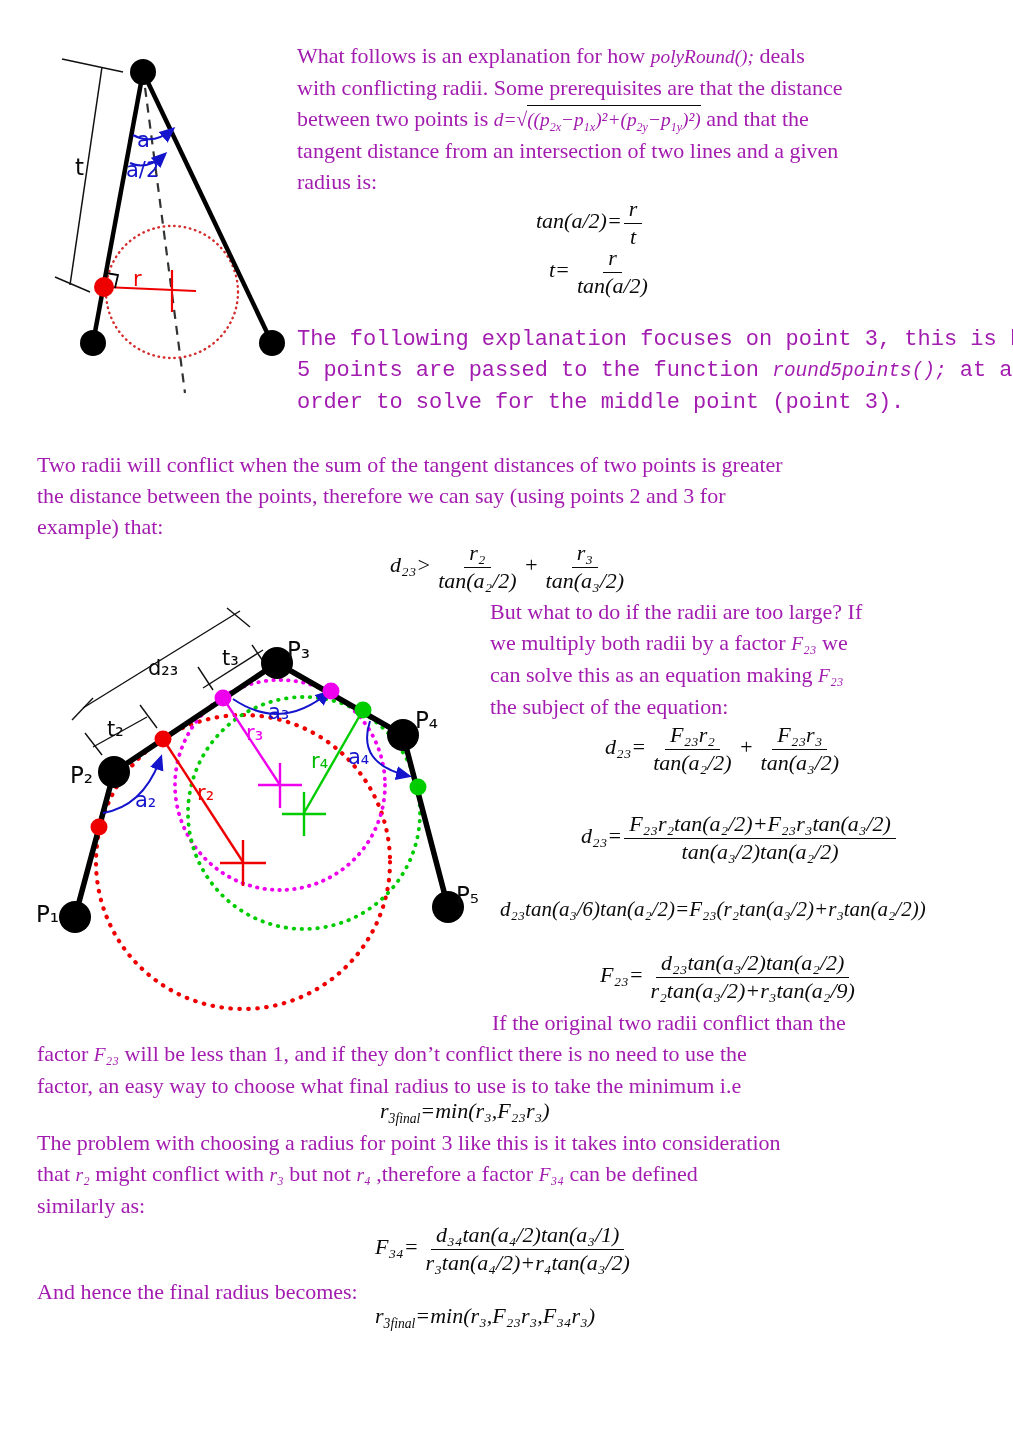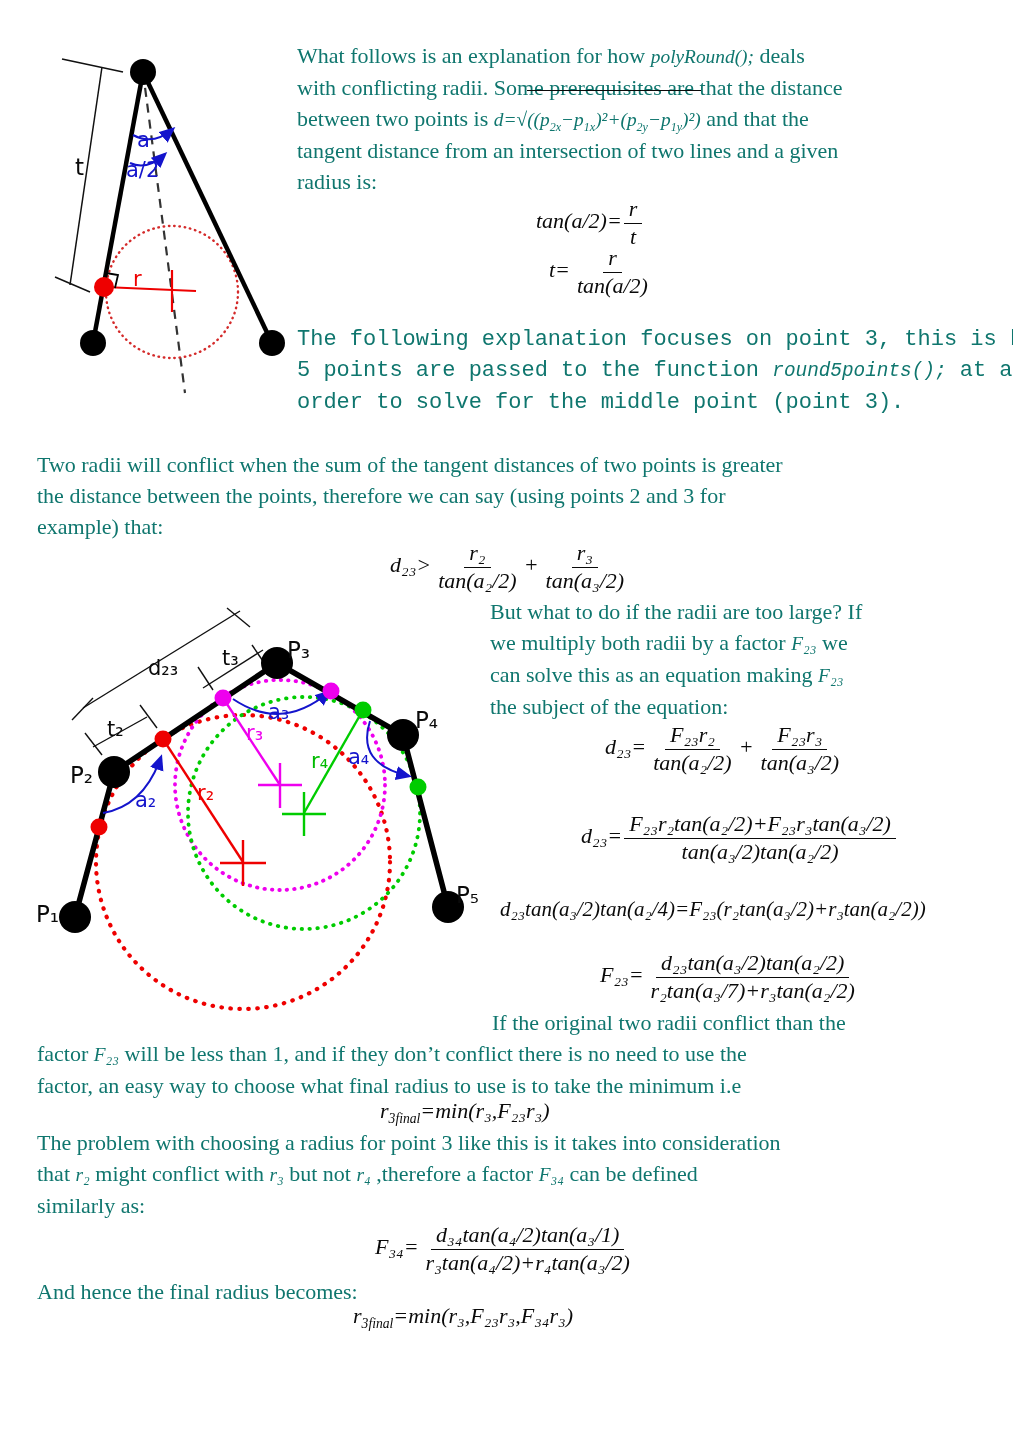"What follows is an explanation" .para { color: #0f766e -> #a21caf }
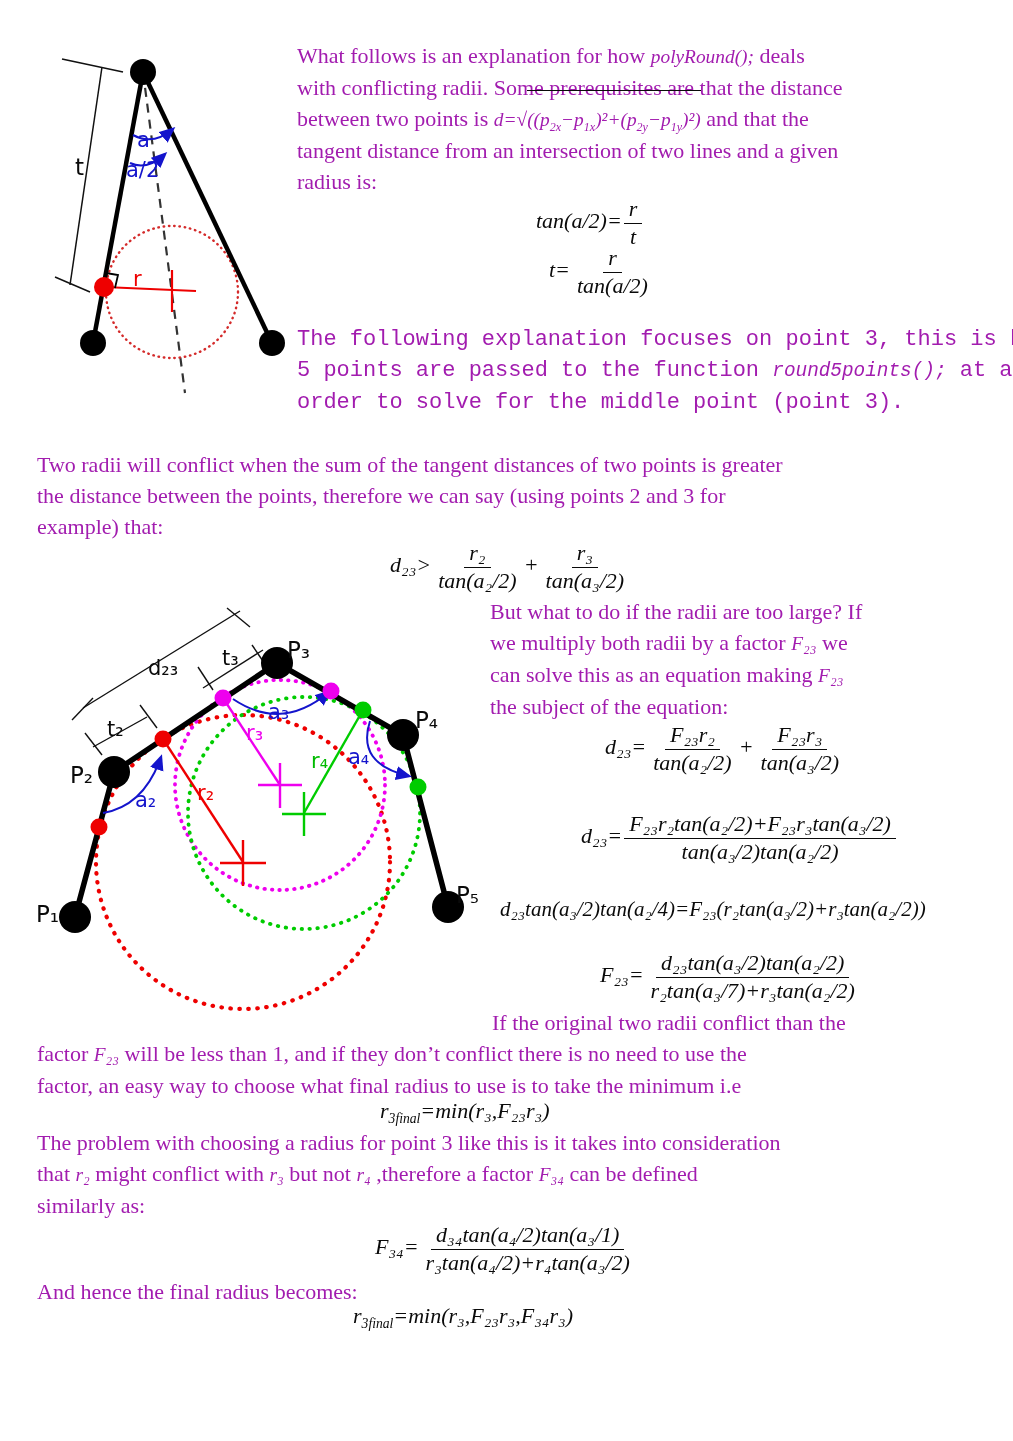"((p2x−p1x)²+(p2y−p1y)²)" .rad { padding-top: 18px -> 3px }
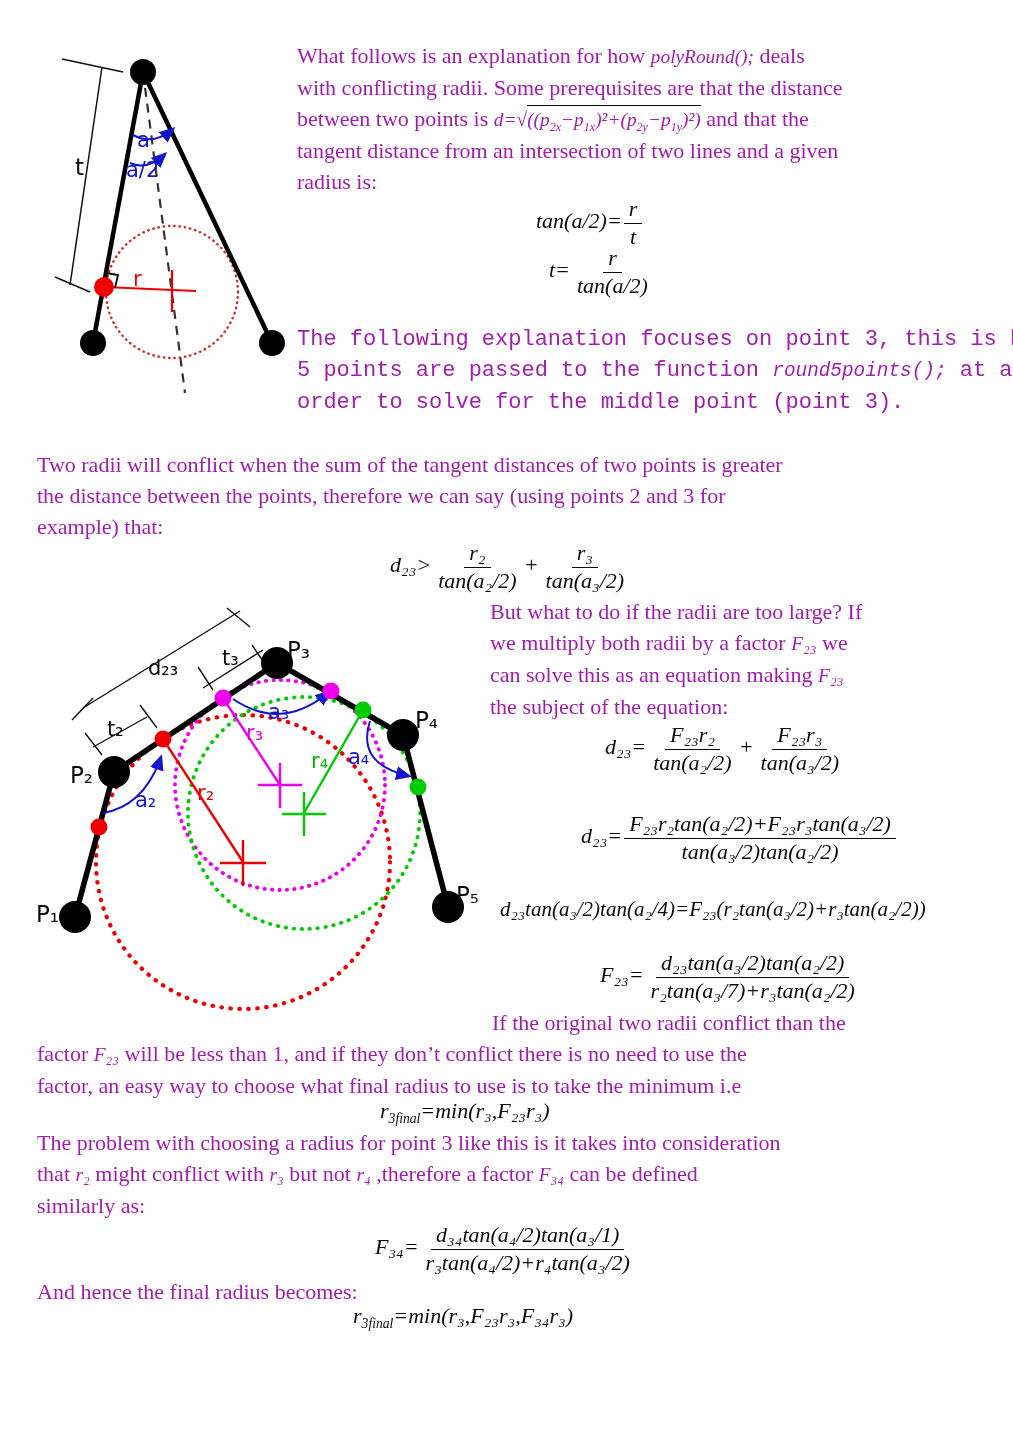"d₂₃tan(a₃/2)tan(a₂/4)=F₂₃(r₂tan(a₃/2)+r₃" div.formula { text: a₃/2)tan(a₂/4 -> a₃/6)tan(a₂/2 }
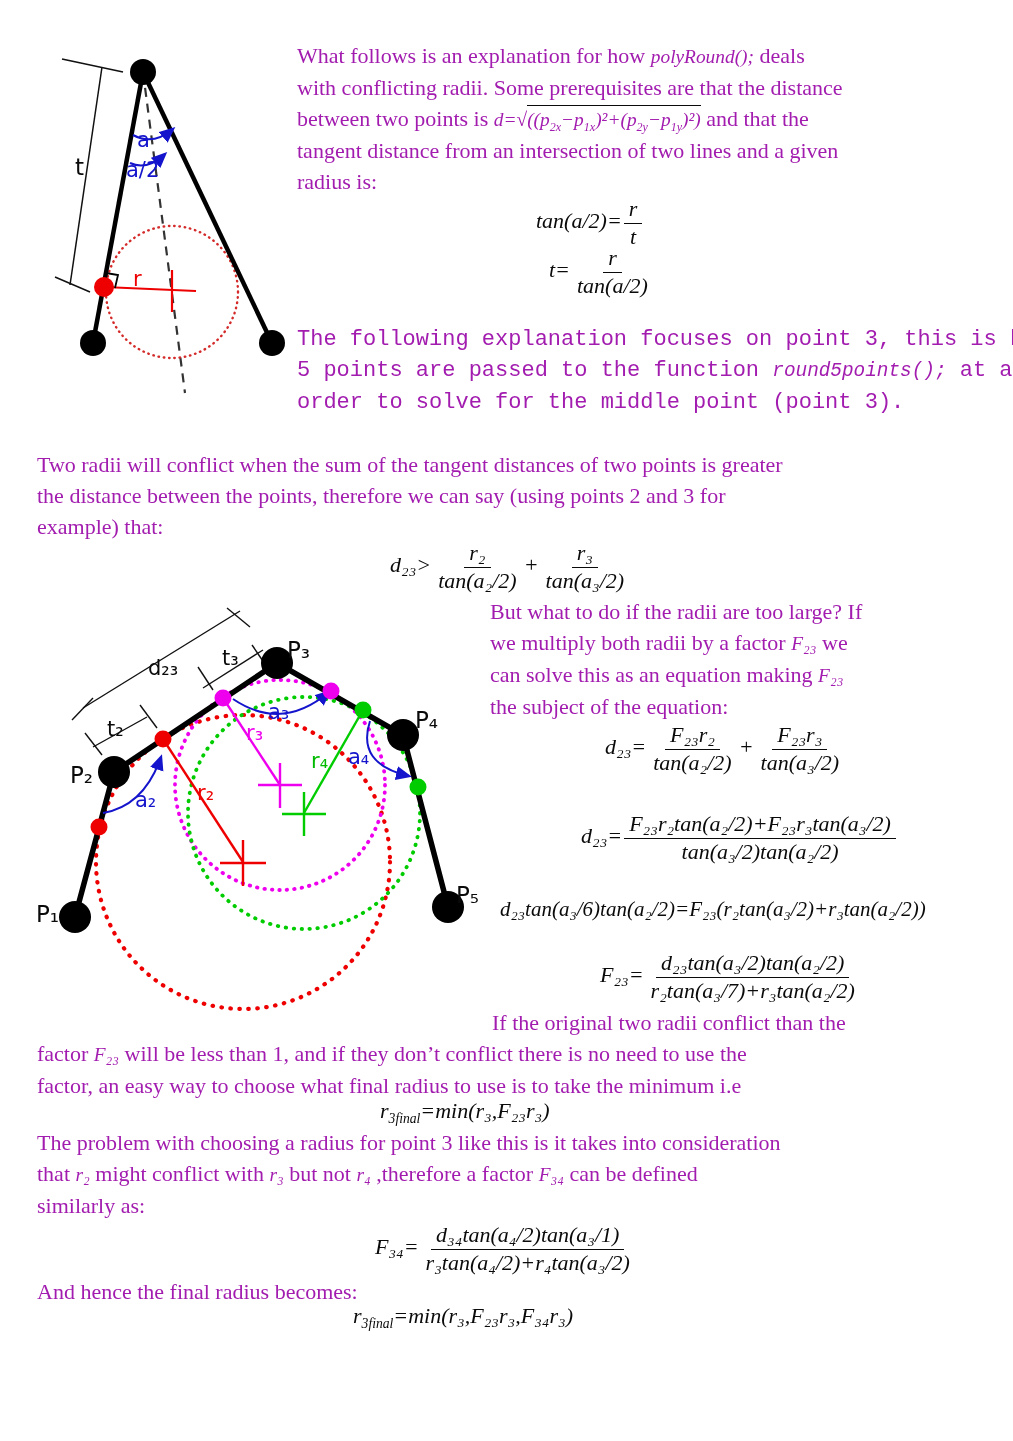"r₂tan(a₃/7)+r₃tan(a₂/2)" span.fd { text: a₃/7)+r₃tan(a₂/2 -> a₃/2)+r₃tan(a₂/9 }
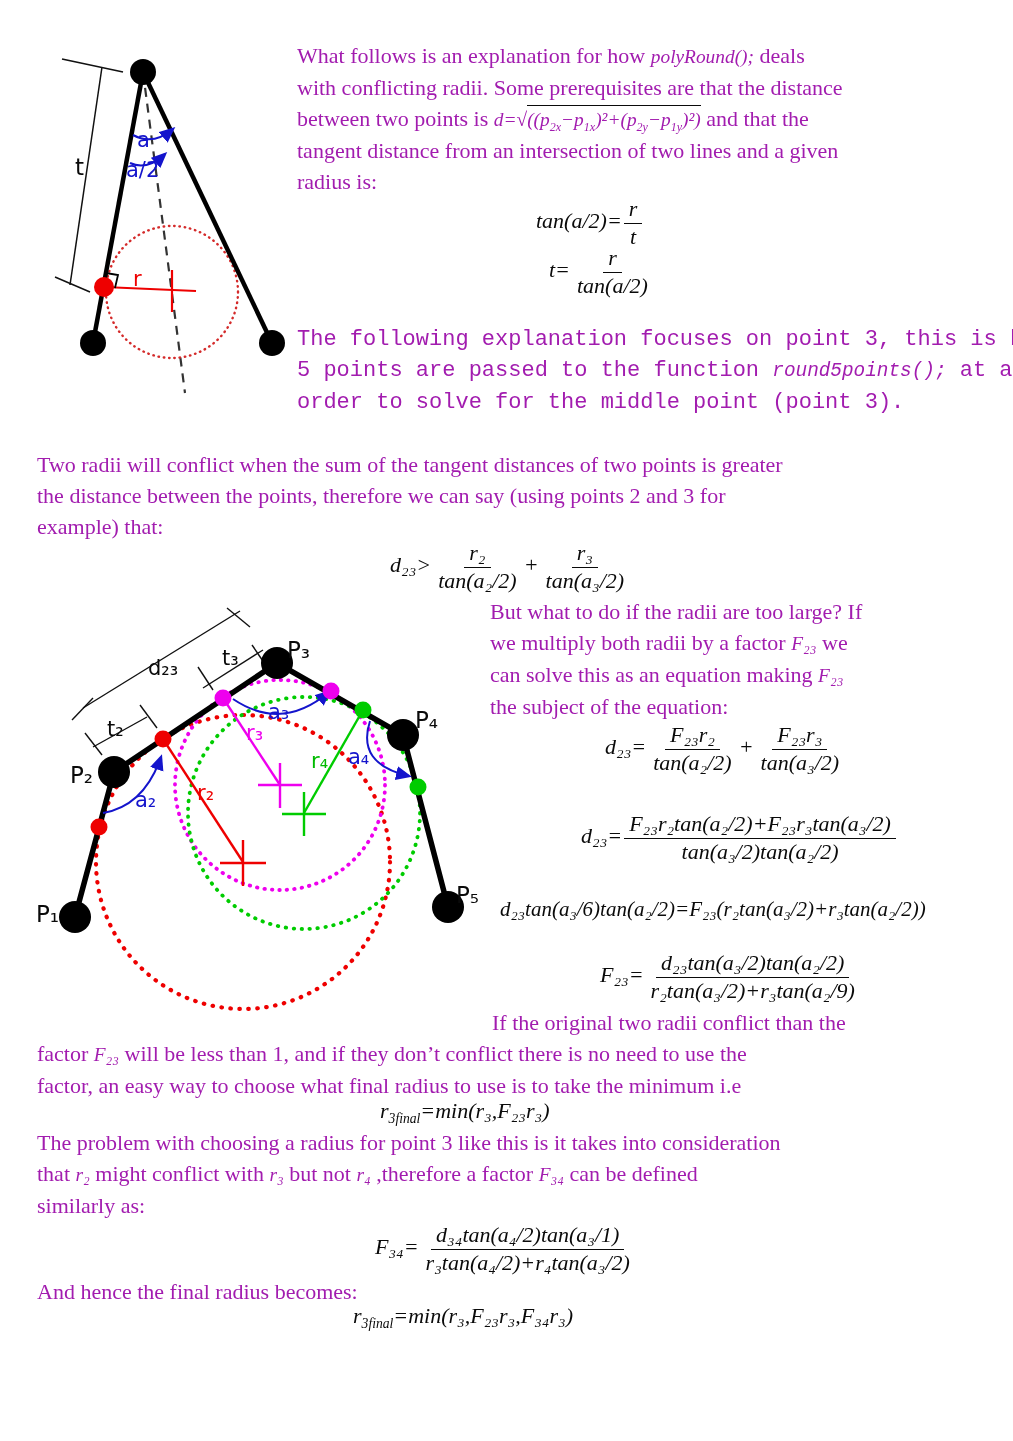"r3final=min(r₃,F₂₃r₃,F₃₄r₃)" div.formula { left: 353px -> 375px }
